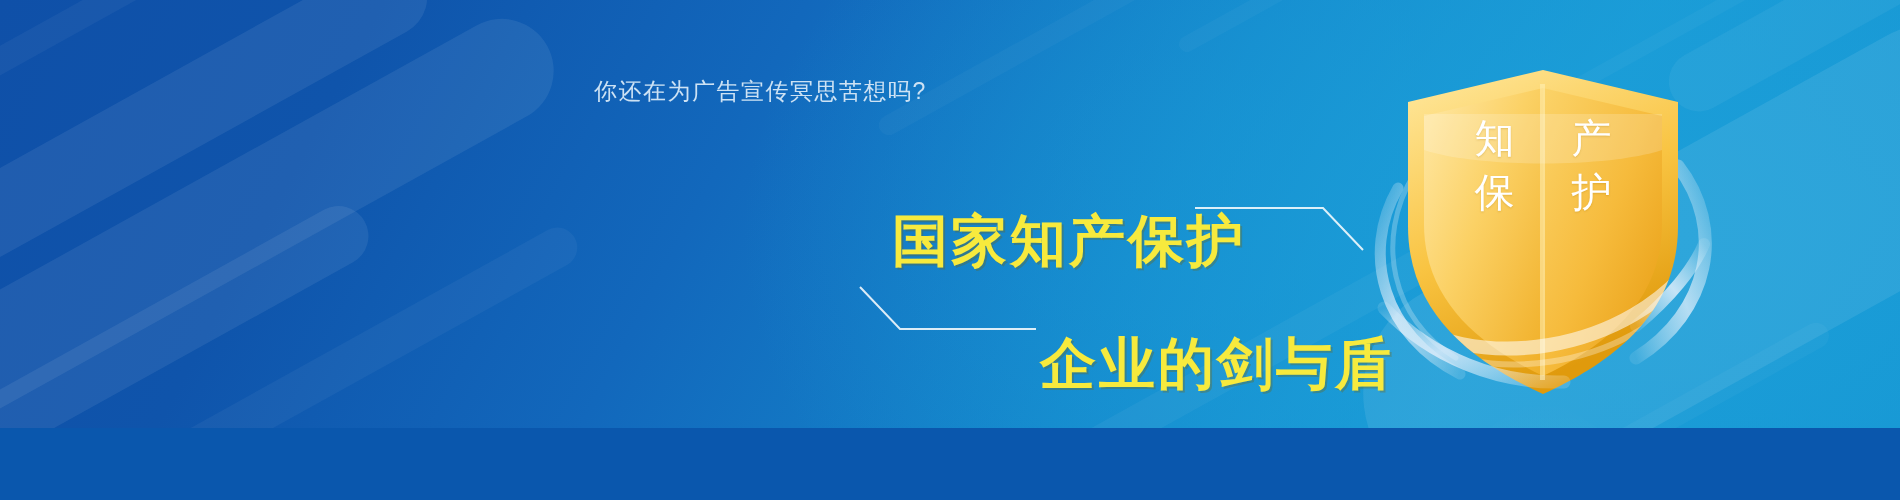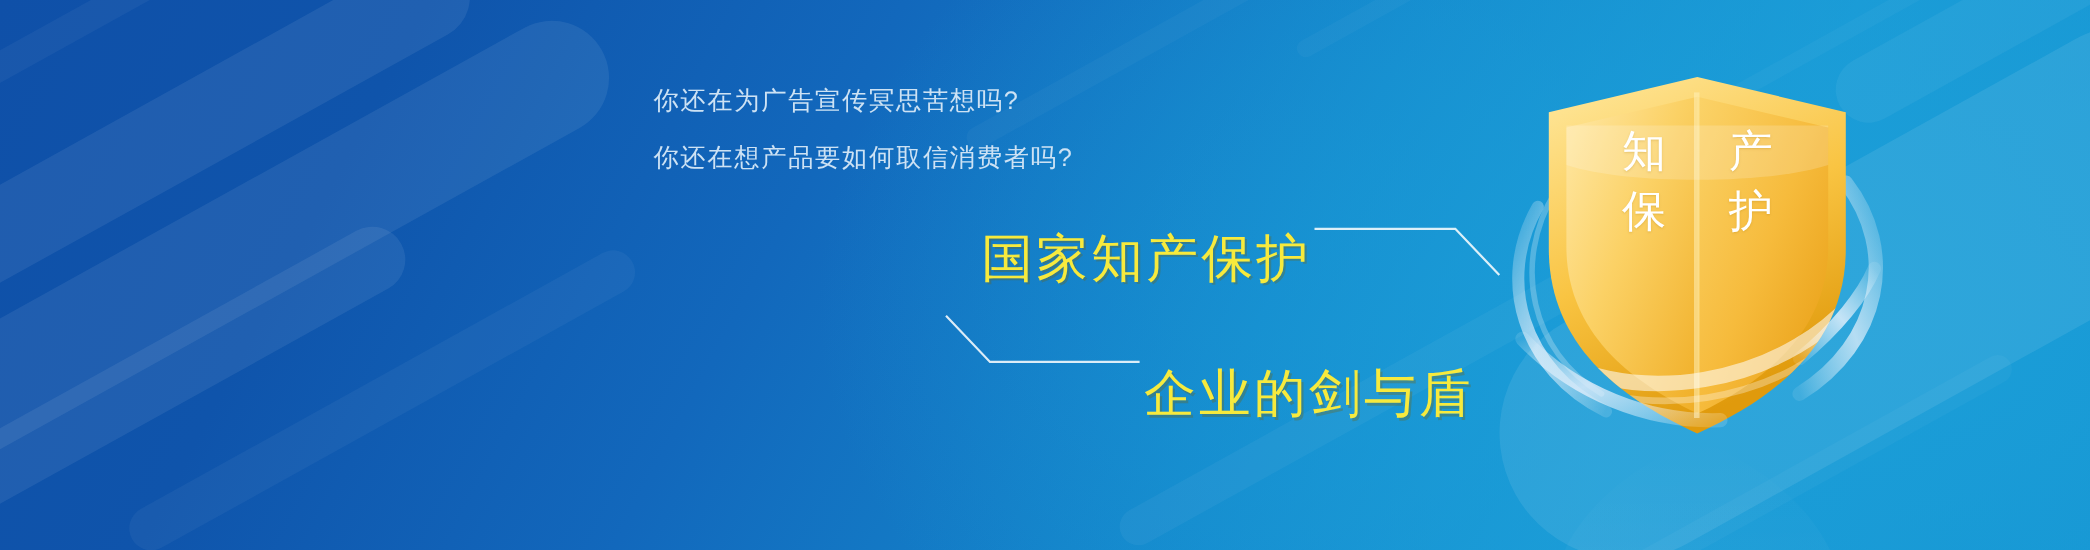"你还在为广告宣传冥思苦想吗?" .banner { height: 500px -> 428px }
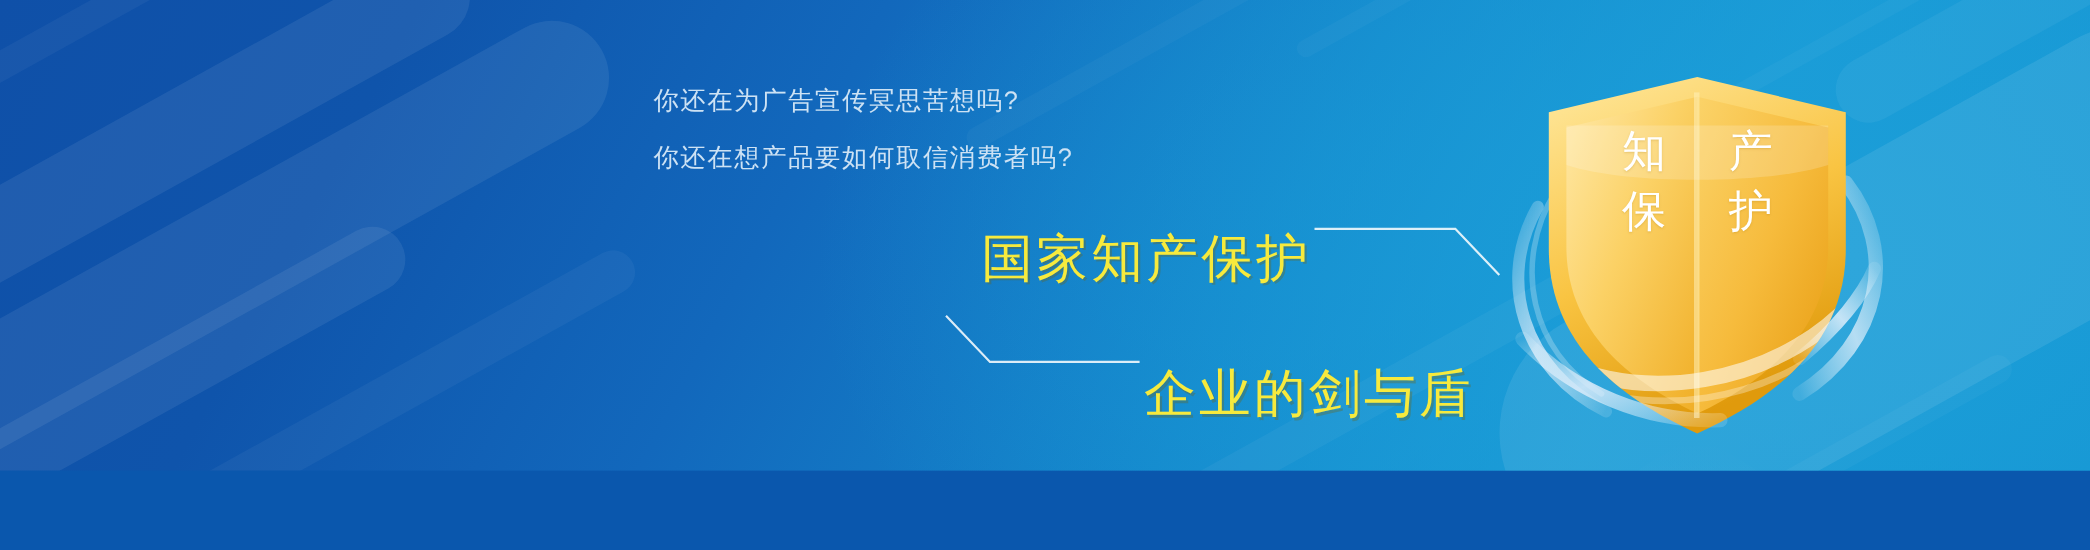"你还在想产品要如何取信消费者吗?" div.sub { html: <div>你还在想产品要如何取信消费者吗?</div> -> none }
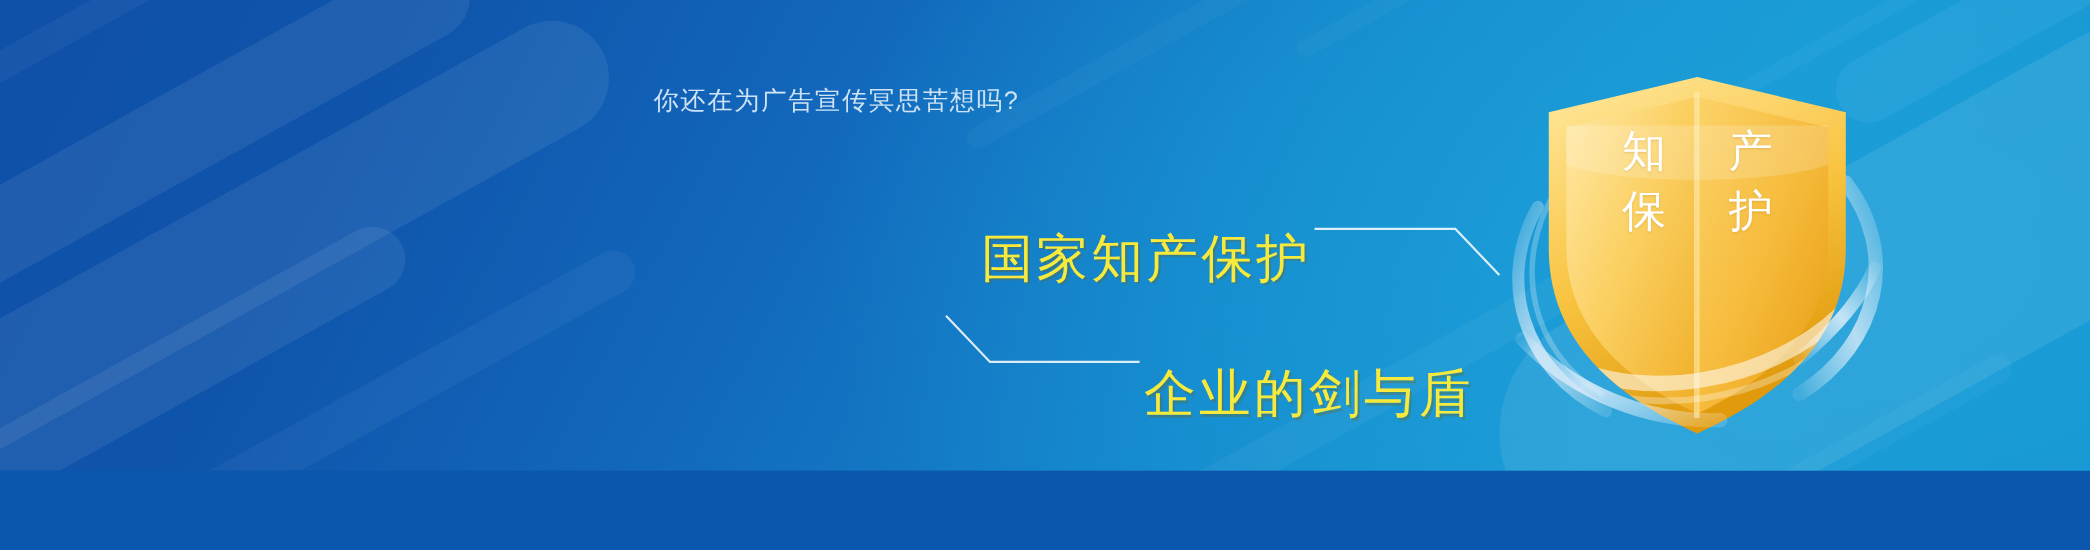"国家知产保护" .head { font-size: 47px -> 56px; font-weight: 400 -> 700 }
